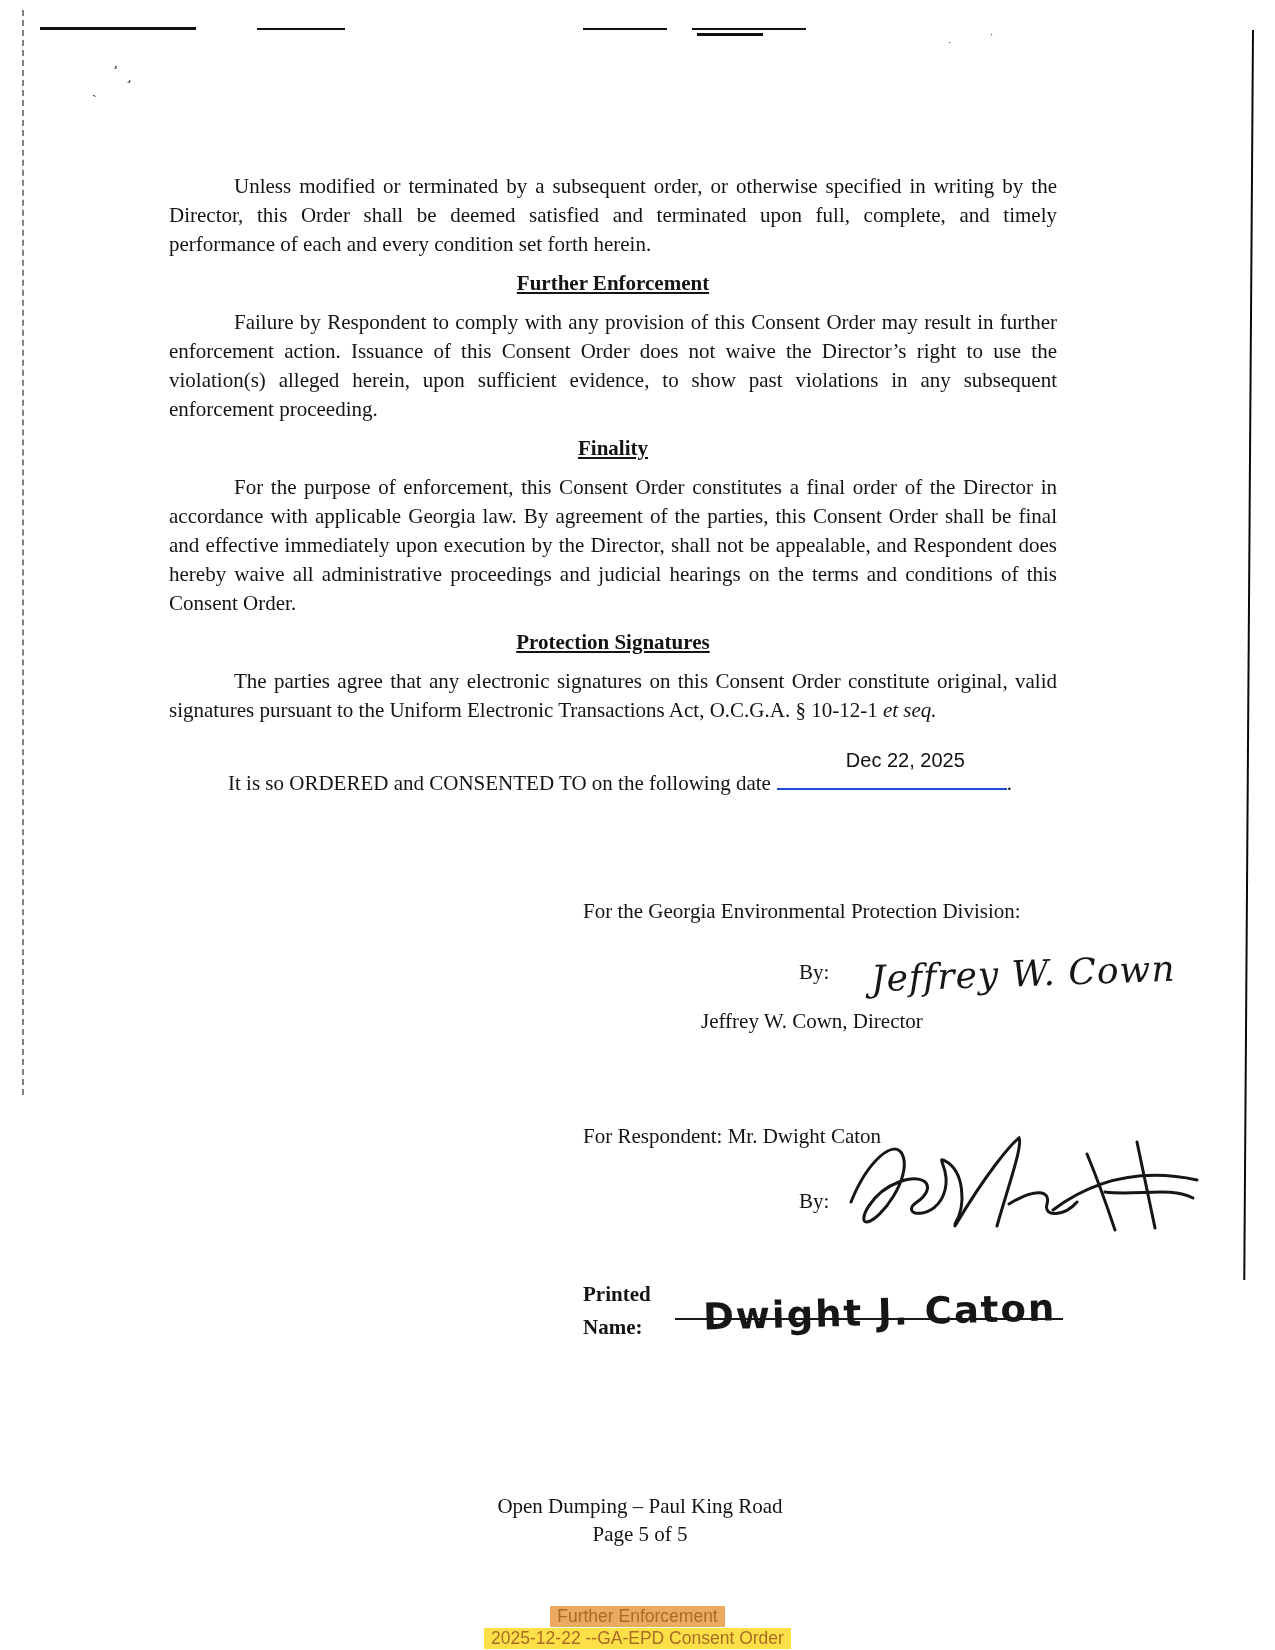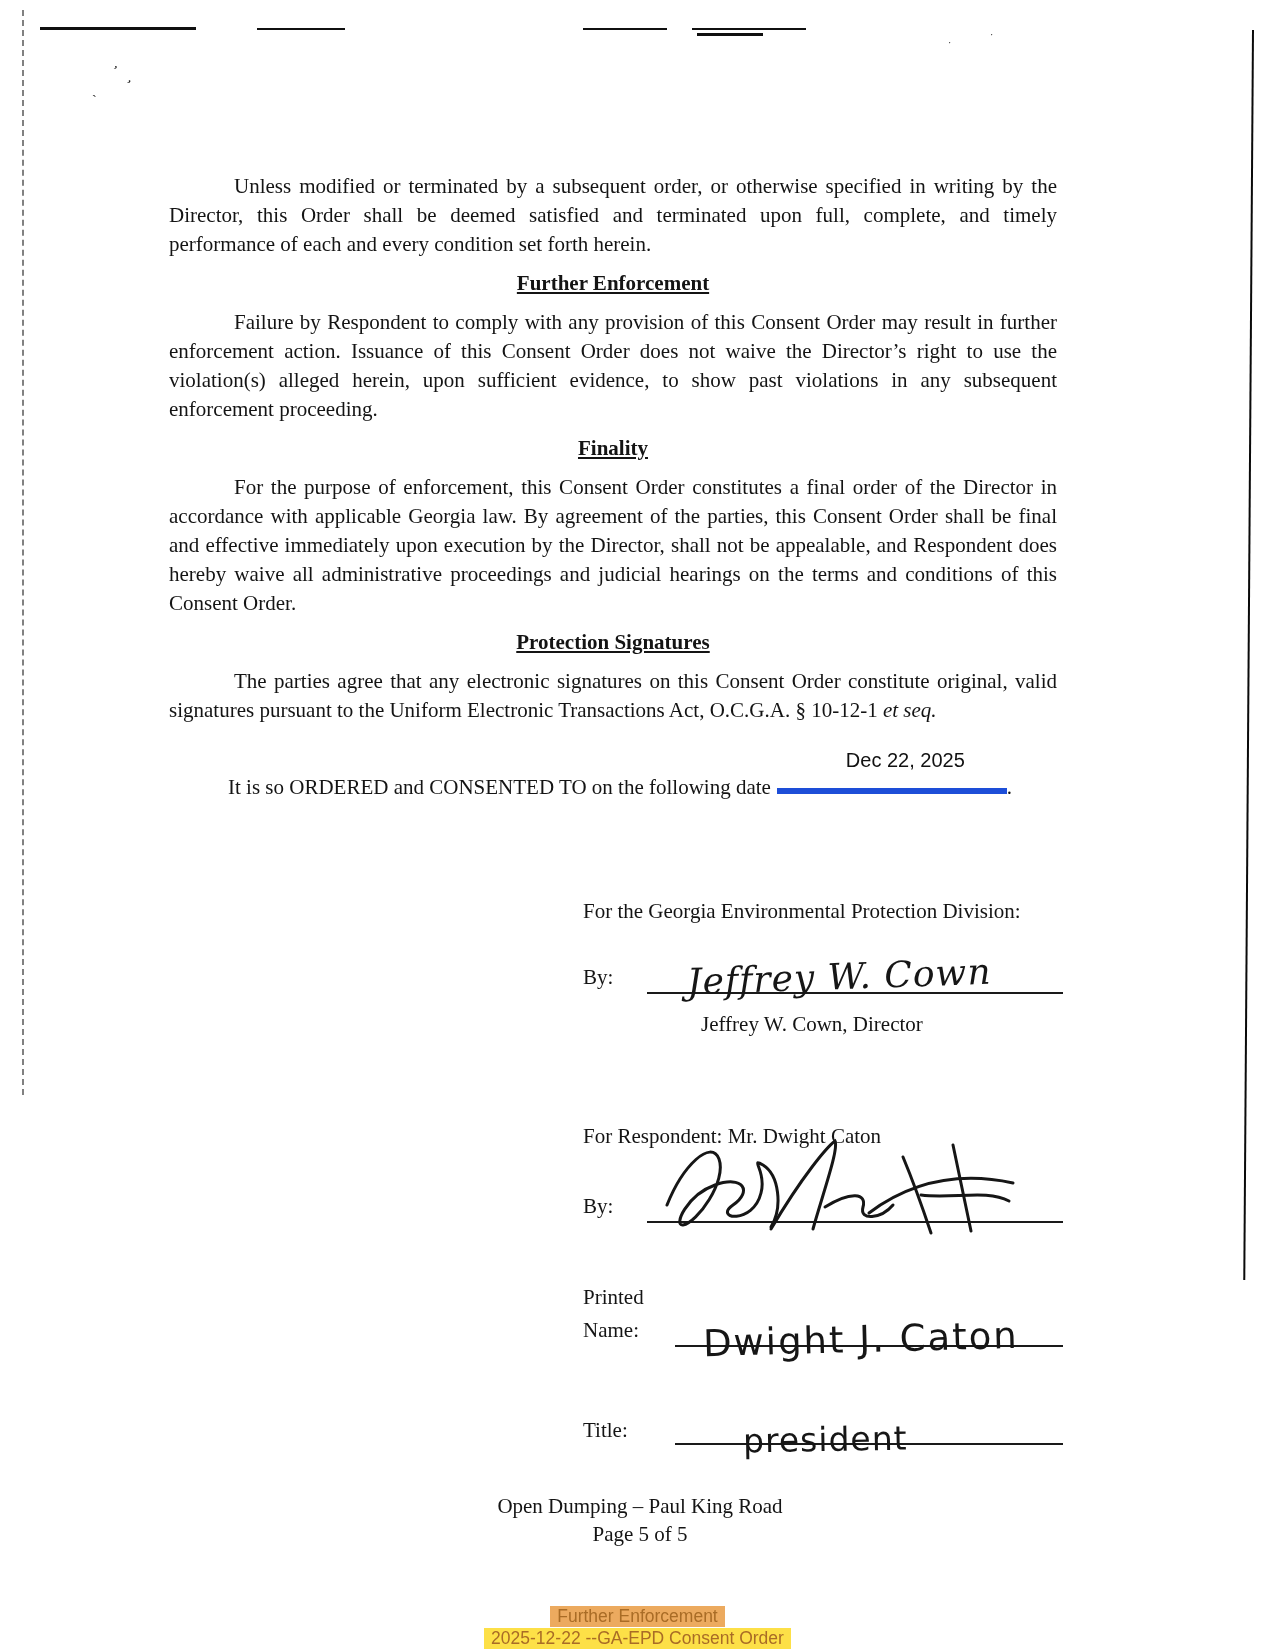"Dec 22, 2025" .fill-line { border-bottom: 6px solid #1d4ed8 -> 2px solid #1d4ed8 }
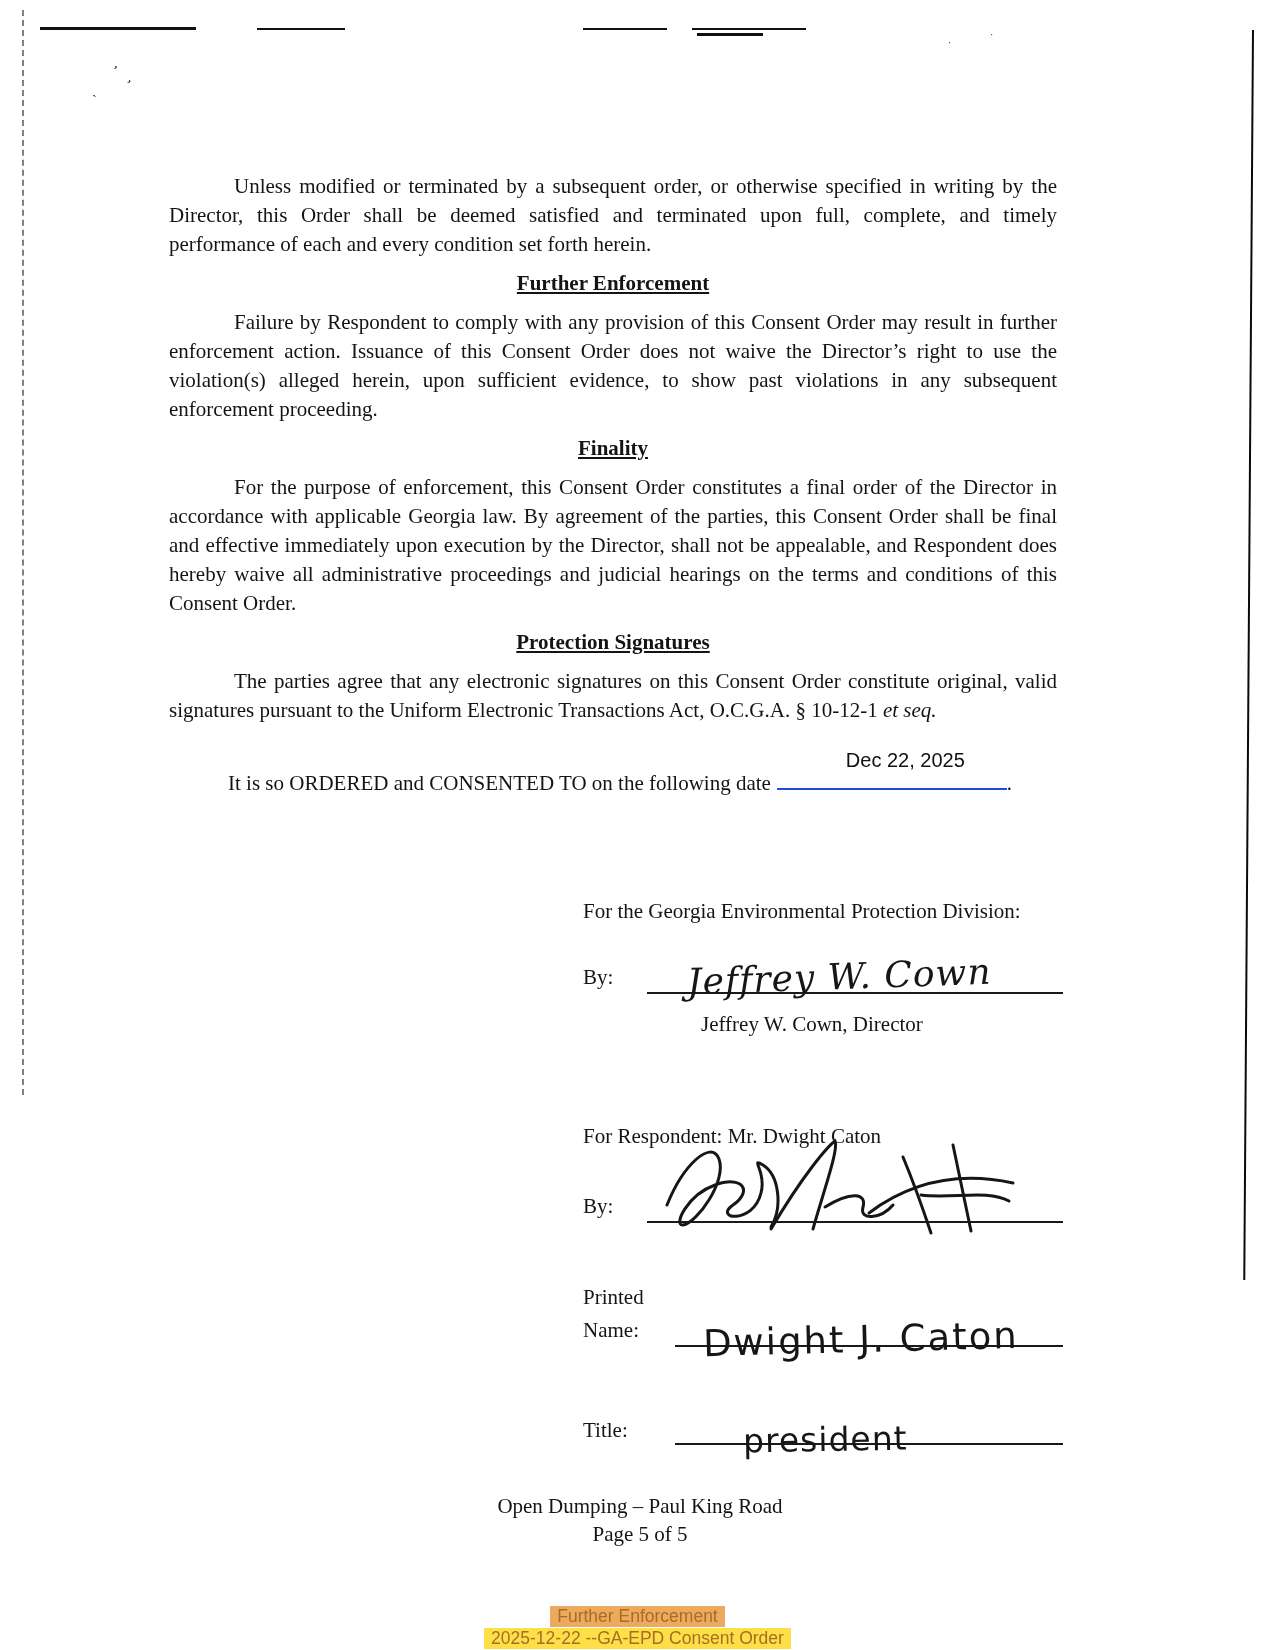"By:" .by-row { align-items: flex-end -> center; flex-direction: none -> column }
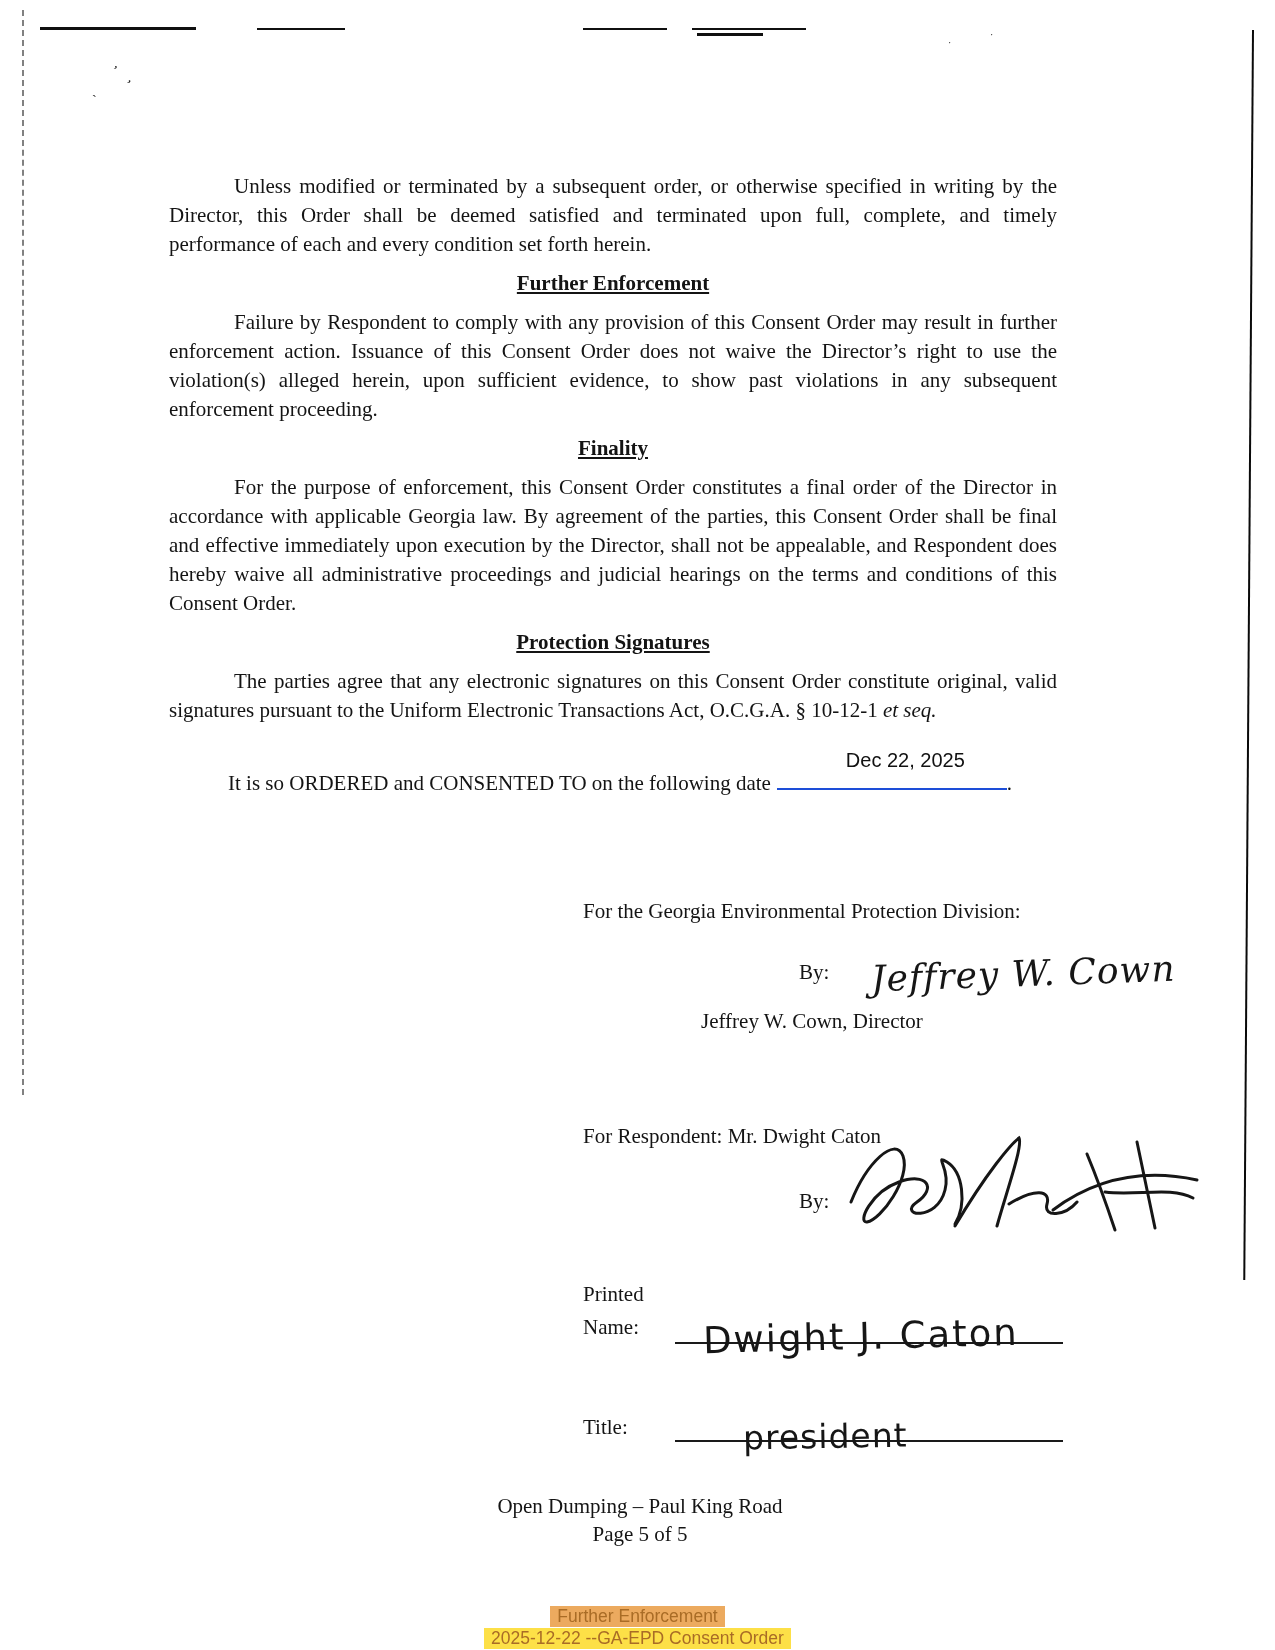"Printed" .printed-row { align-items: flex-end -> none; font-weight: none -> bold }
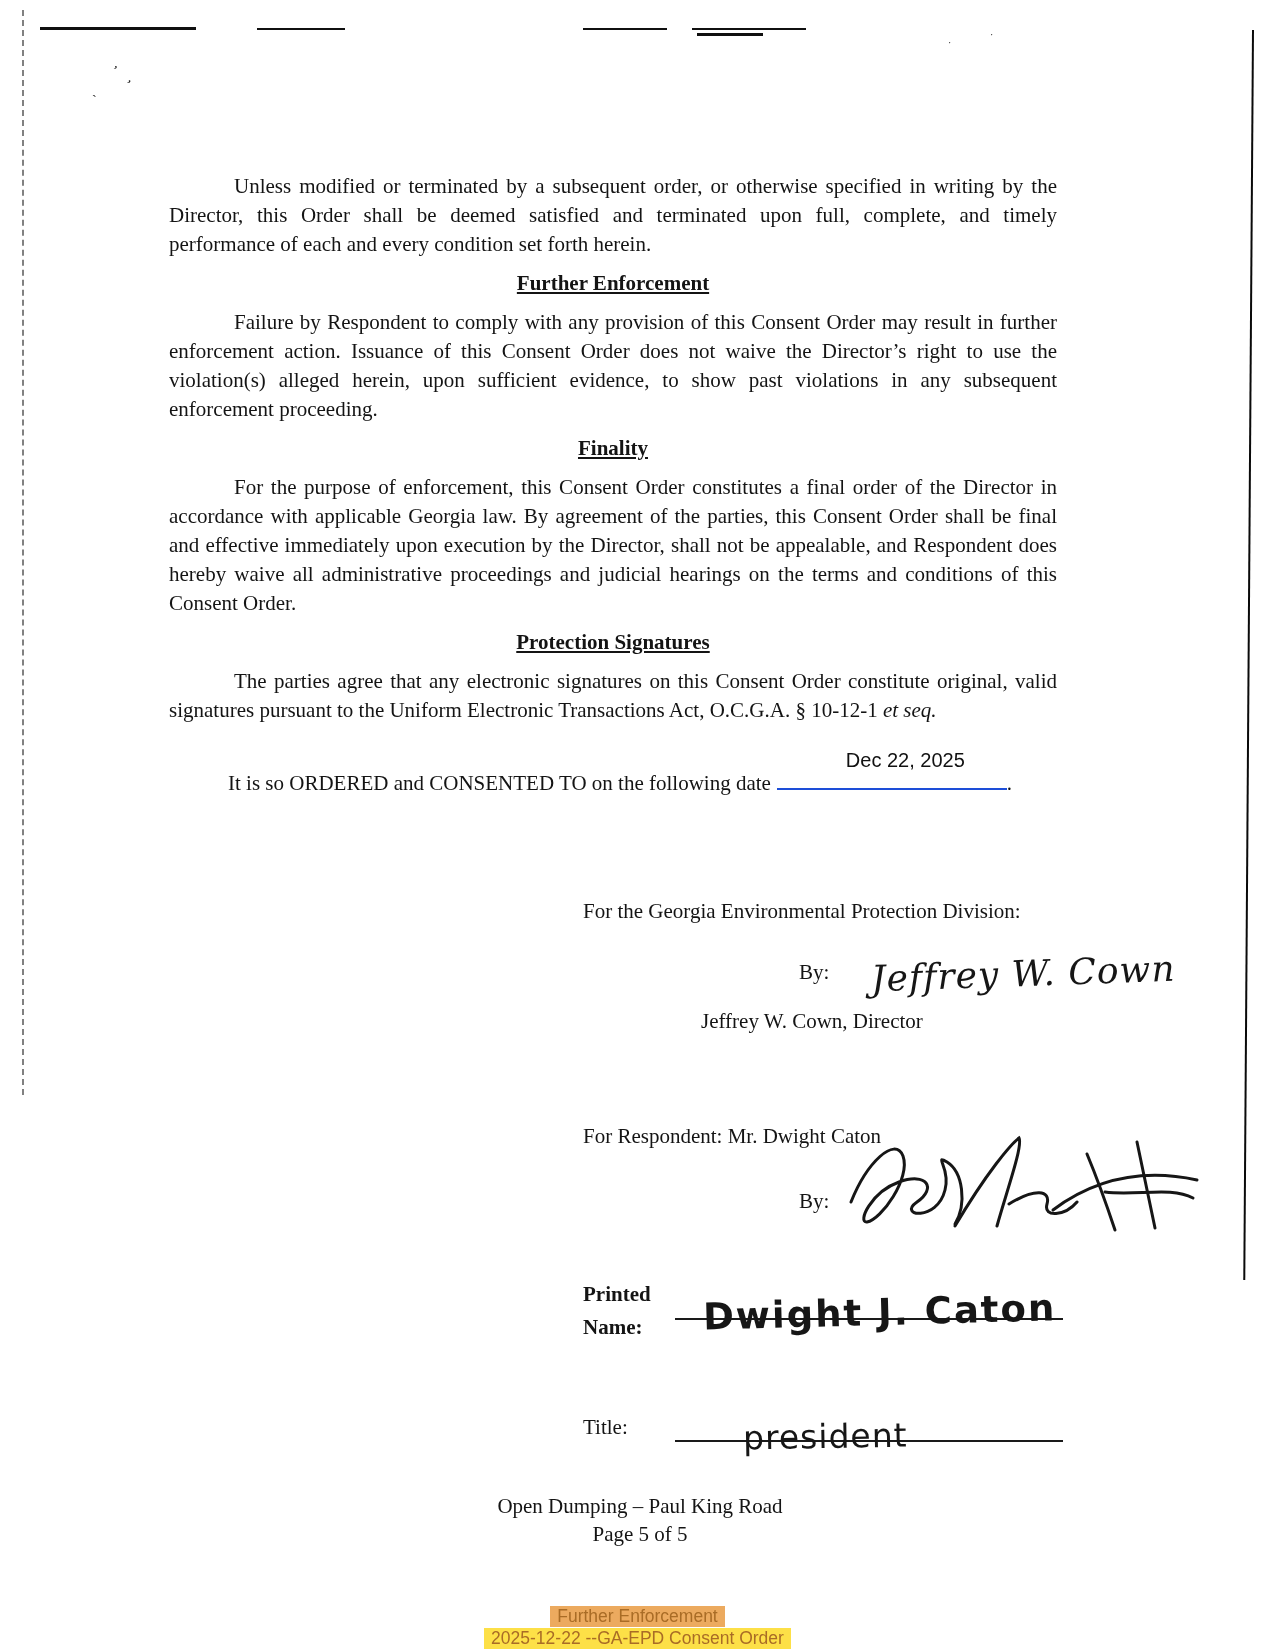"Title:" div.title-row { html: <div> <span>Title:</span> <span> <span>president</span> </span> </div> -> none }
